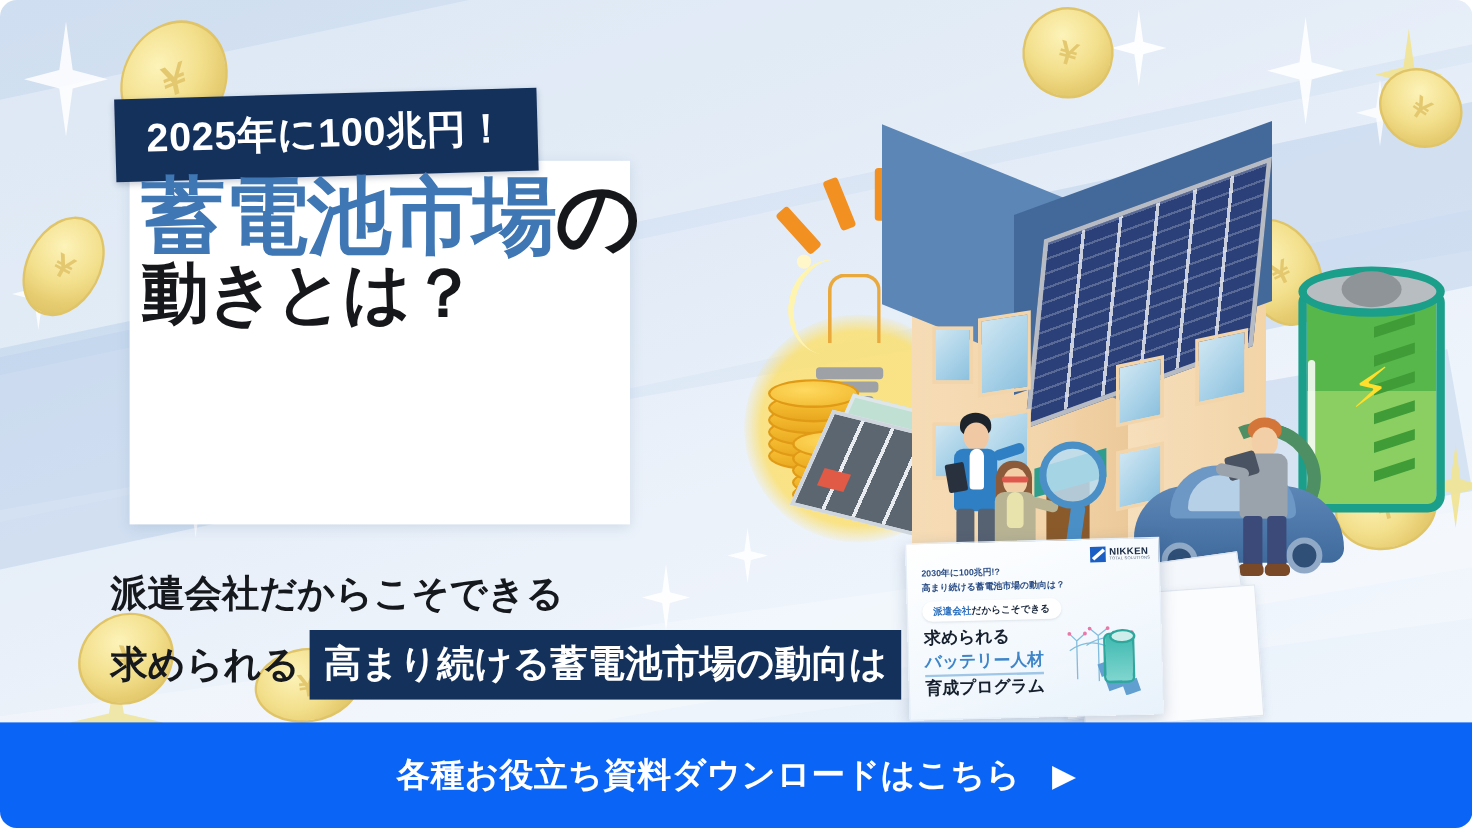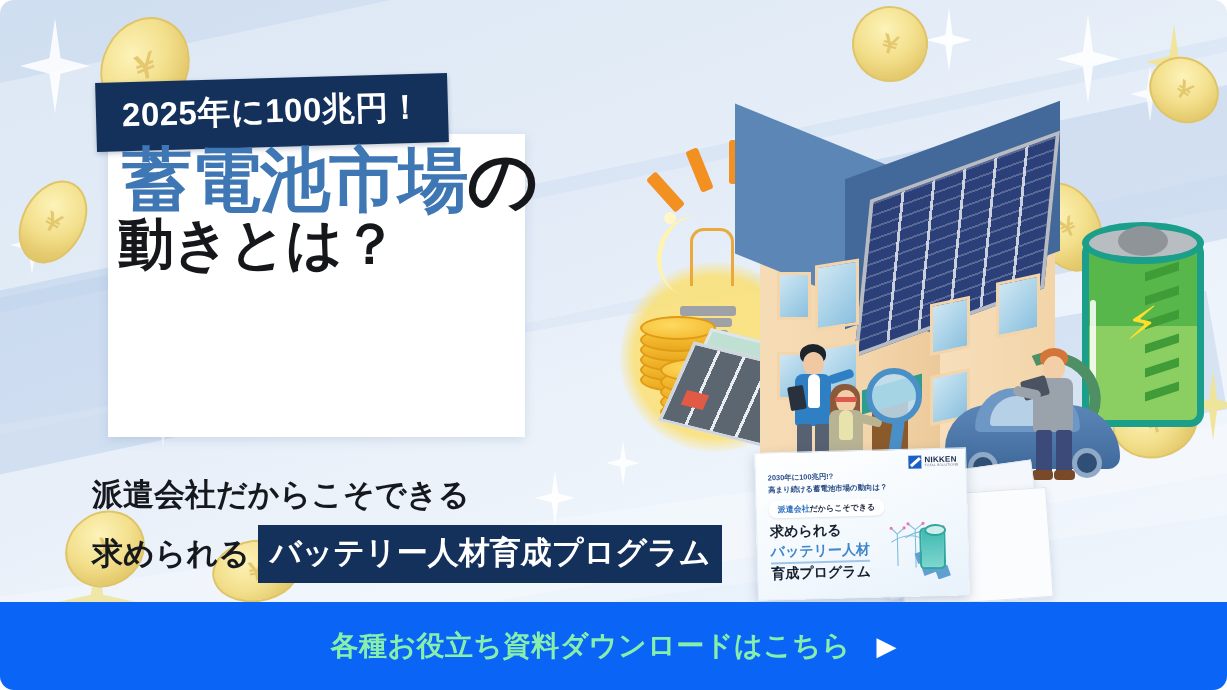"蓄電池市場の" .ln2 { text-align: right -> none }
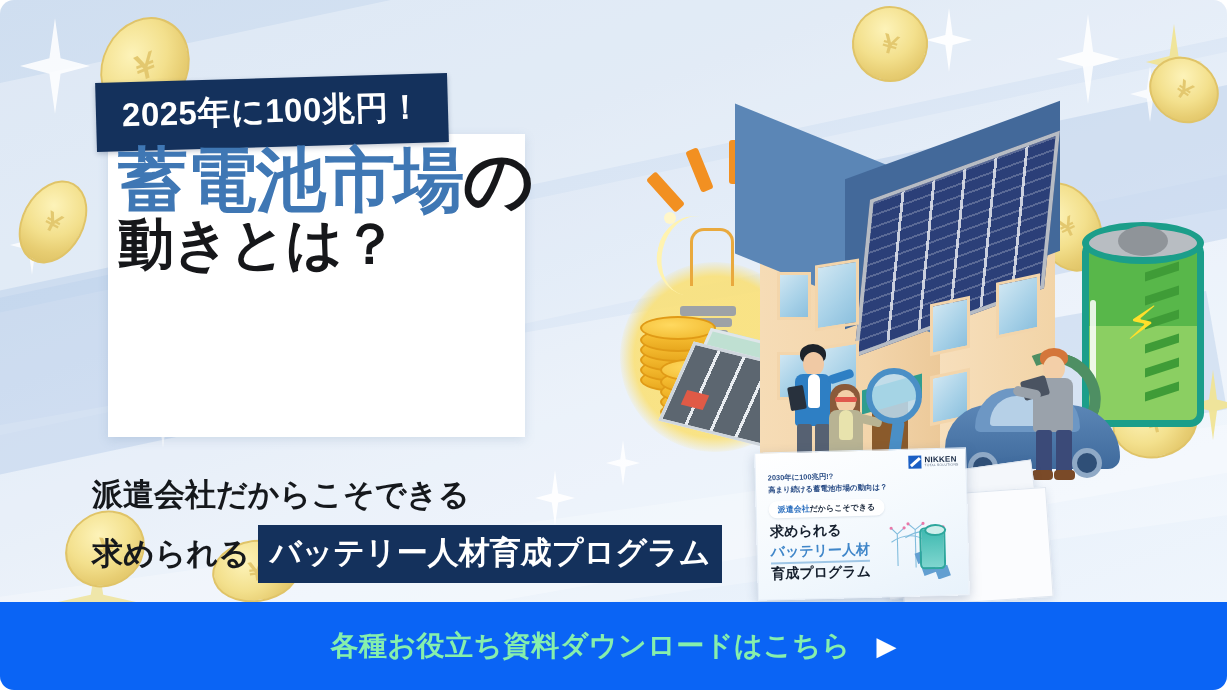"バッテリー人材育成プログラム" span.hl { text: バッテリー人材育成プログラム -> 高まり続ける蓄電池市場の動向は }
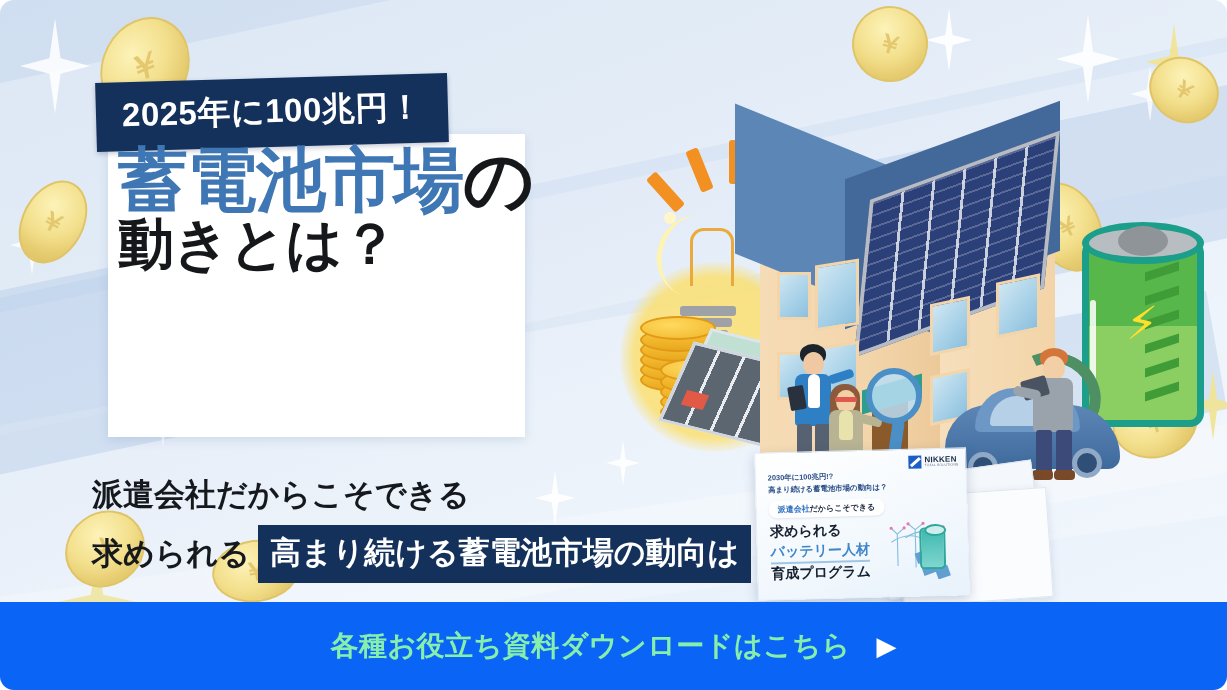"各種お役立ち資料ダウンロードはこちら" .cta .cta-text { color: #86efac -> #ffffff }
